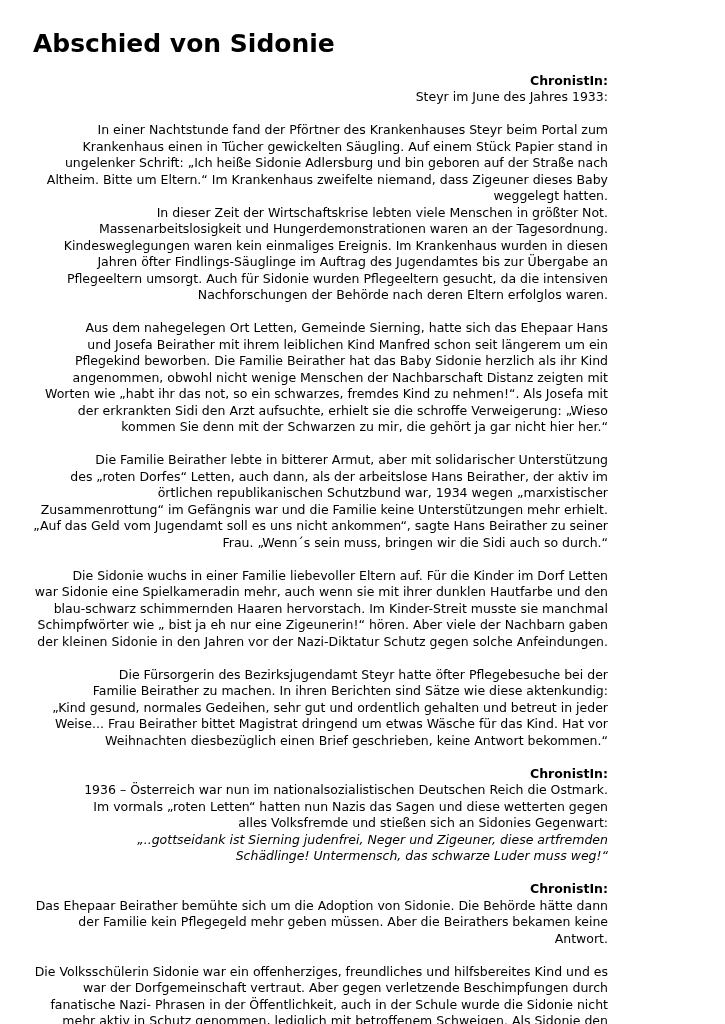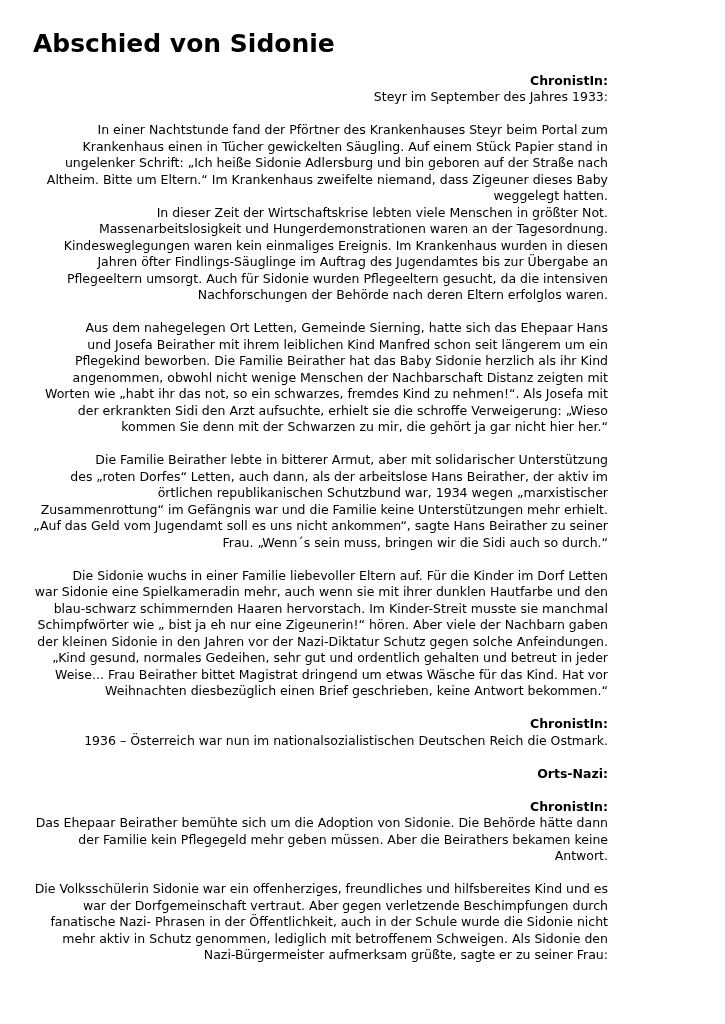"Steyr im September des Jahres" p.plain { text: September -> June }
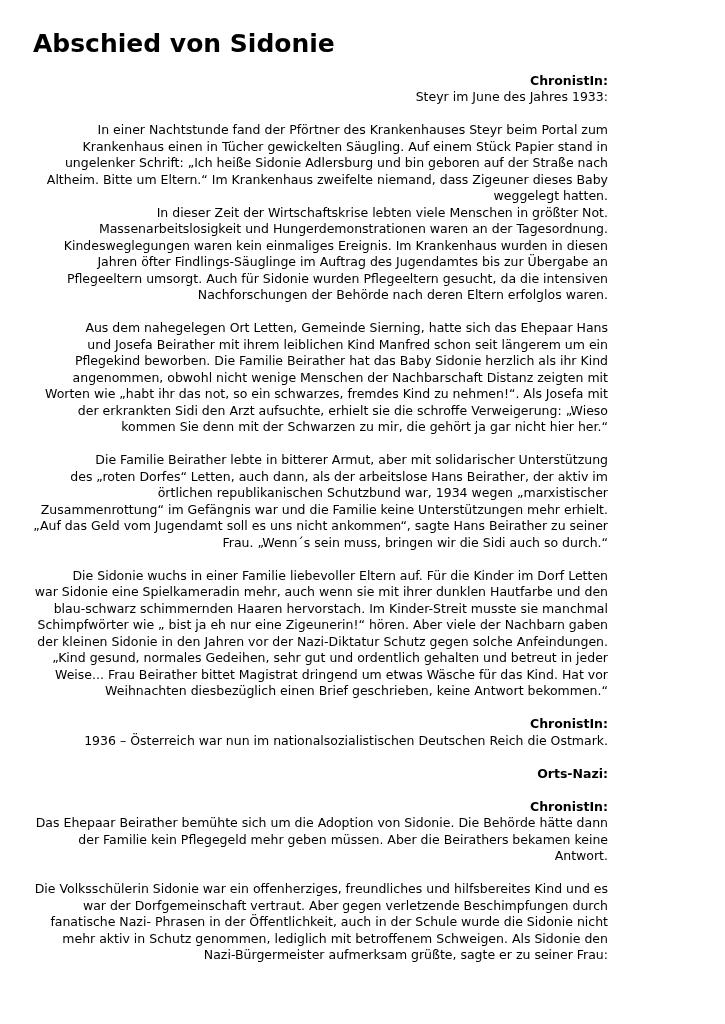"Die Fürsorgerin des Bezirksjugendamt" p.indent { html: none -> <p>Die Fürsorgerin des Bezirksjugendamt Steyr hatte öfter Pflegebesuche bei der Familie Beirather zu machen. In ihren Berichten sind Sätze wie diese aktenkundig:</p> }
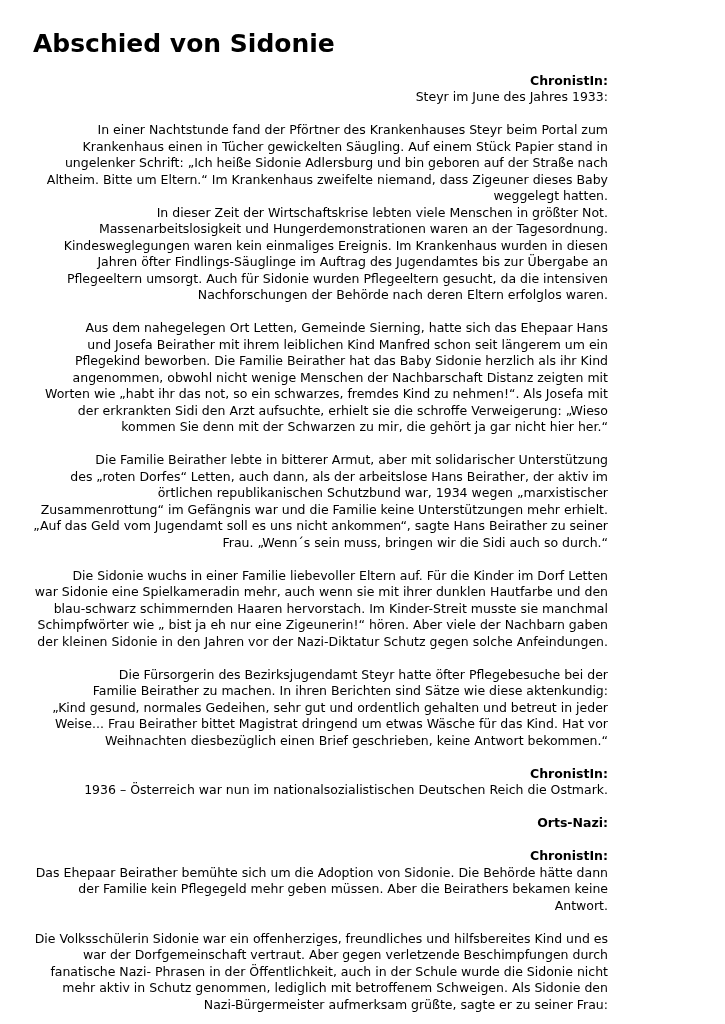"Im vormals „roten Letten“ hatten" p.indent { html: none -> <p>Im vormals „roten Letten“ hatten nun Nazis das Sagen und diese wetterten gegen alles Volksfremde und stießen sich an Sidonies Gegenwart:</p> }
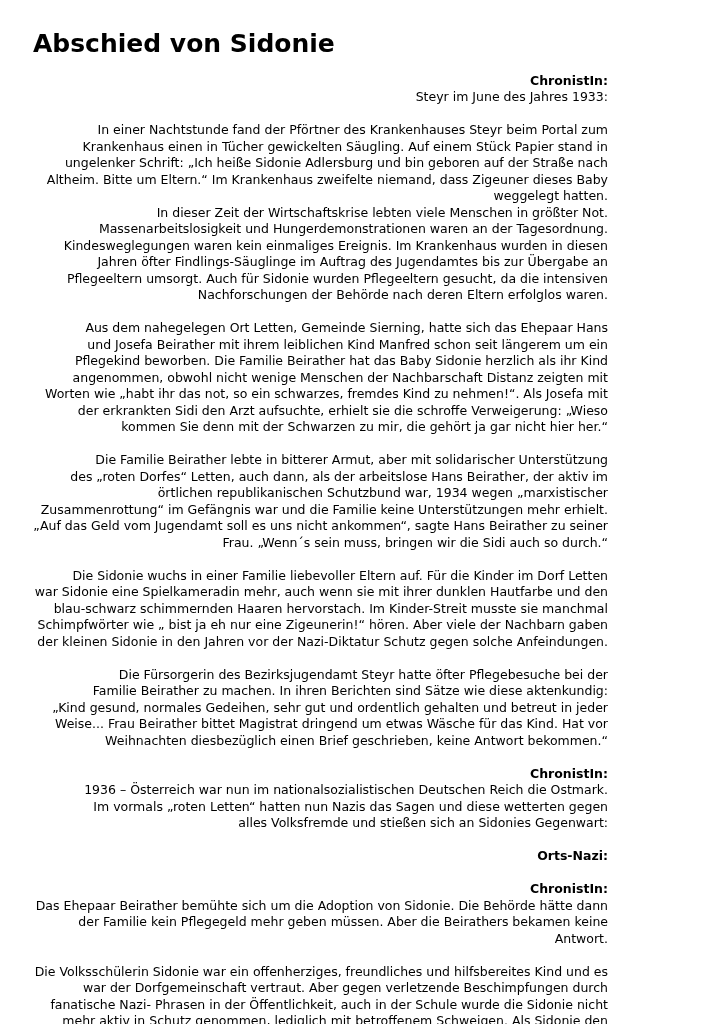"„..gottseidank ist Sierning judenfrei," p.italic-indent { html: none -> <p>„..gottseidank ist Sierning judenfrei, Neger und Zigeuner, diese artfremden Schädlinge! Untermensch, das schwarze Luder muss weg!“</p> }
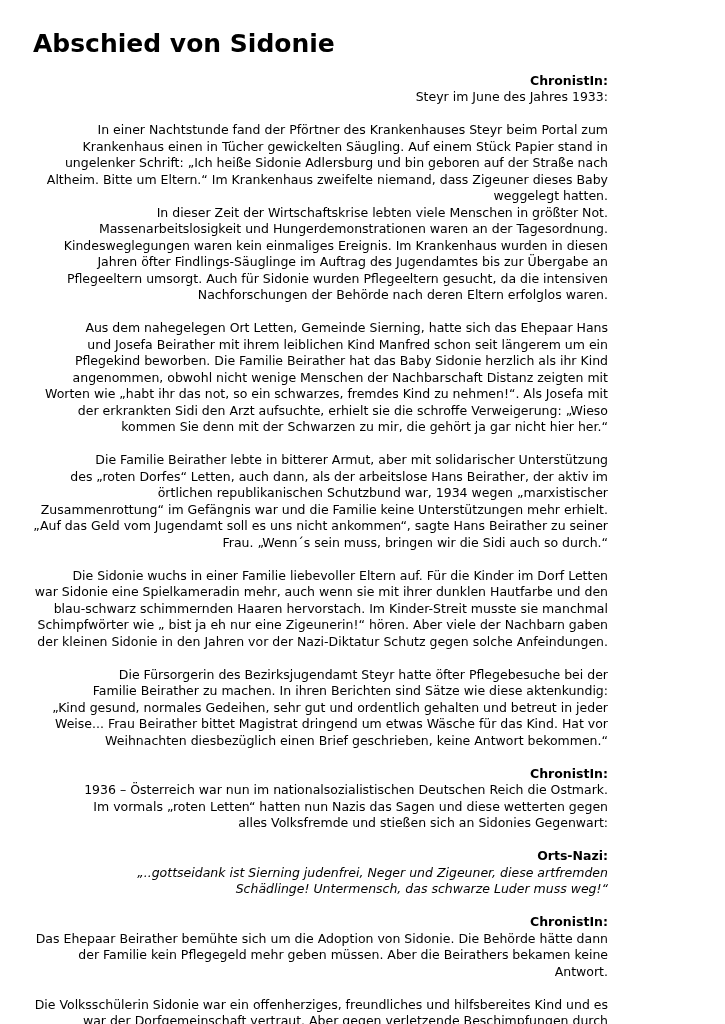"Orts-Nazi:" p.speaker { html: <p>Orts-Nazi:</p> -> none }
